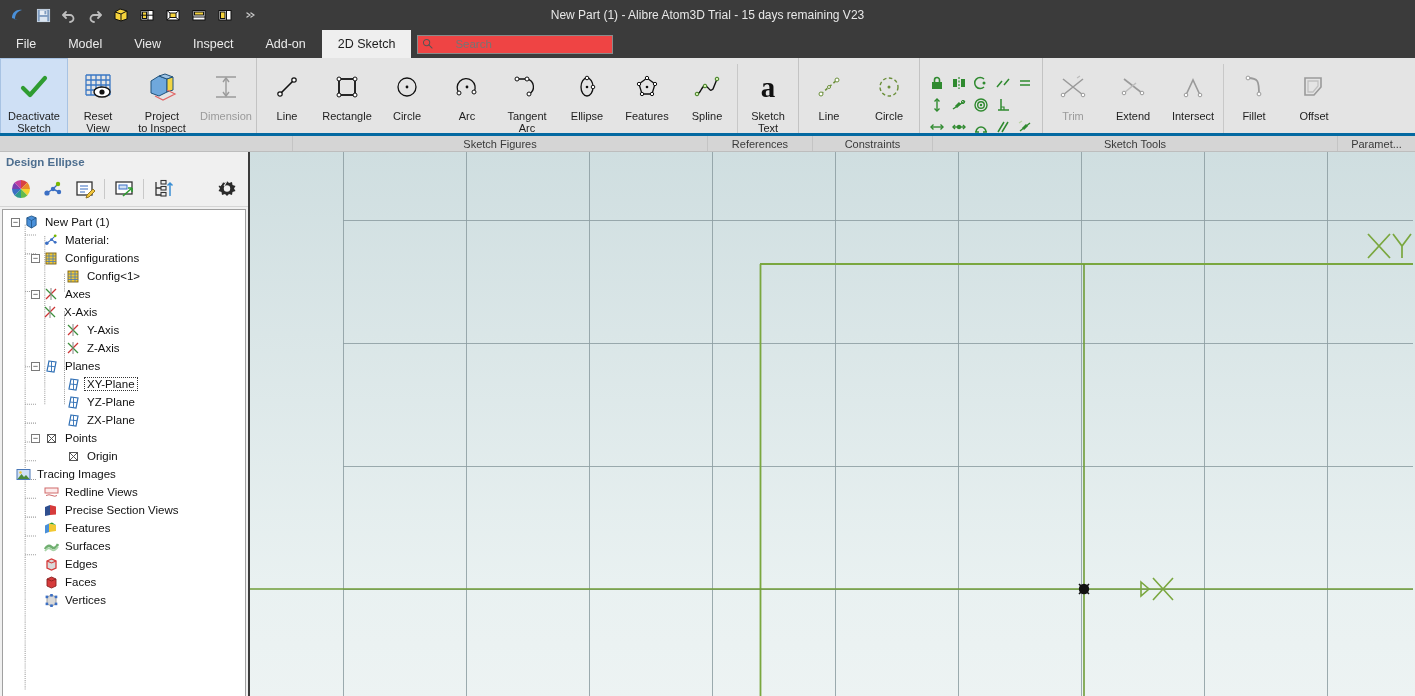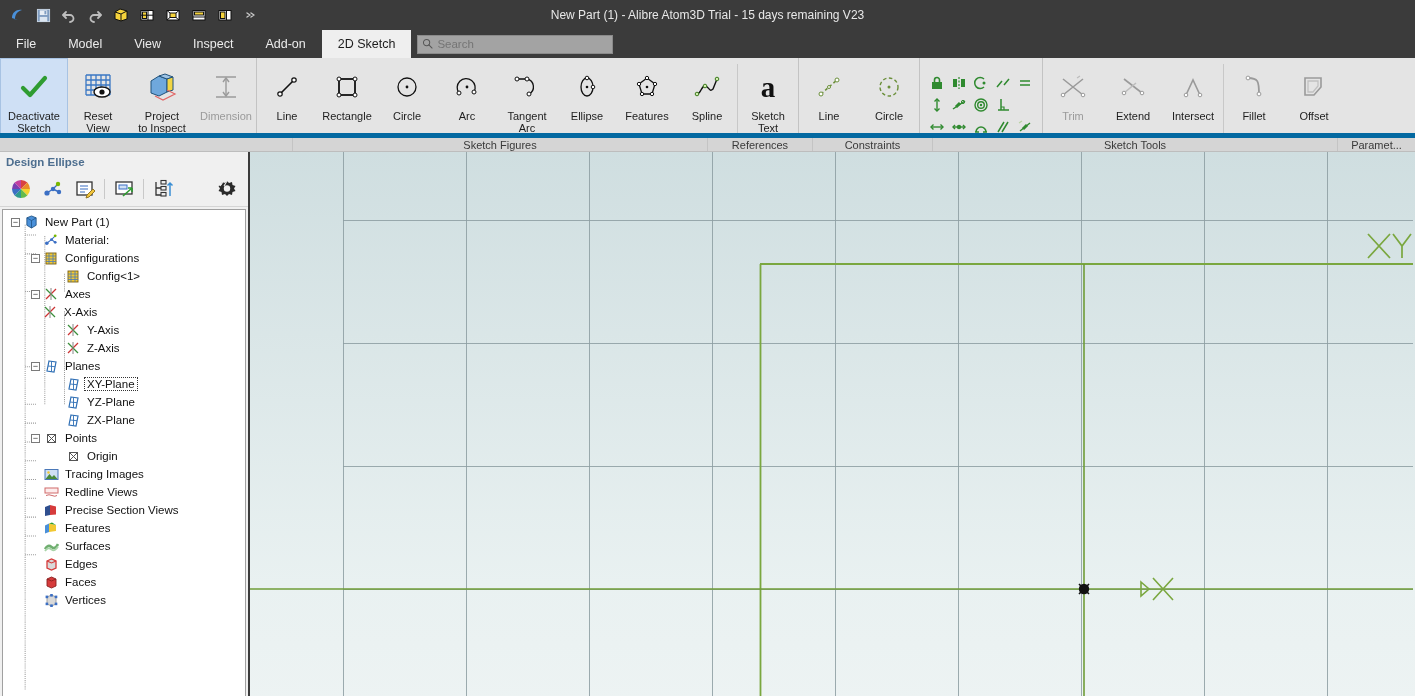"Search" .search-box { background: #a3a3a3 -> #ef4444; gap: 4px -> 22px }
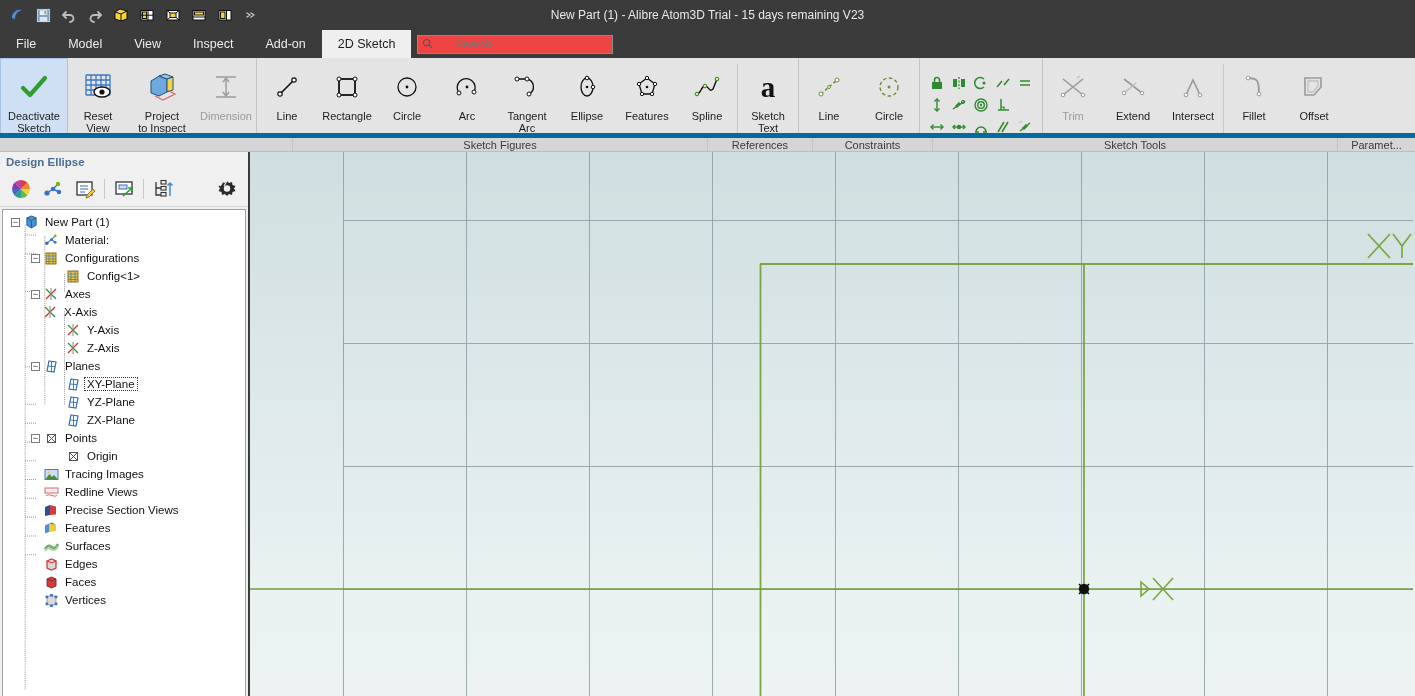"Sketch Figures" .capstrip { border-top: 5px solid #0369a1 -> 3px solid #0369a1 }
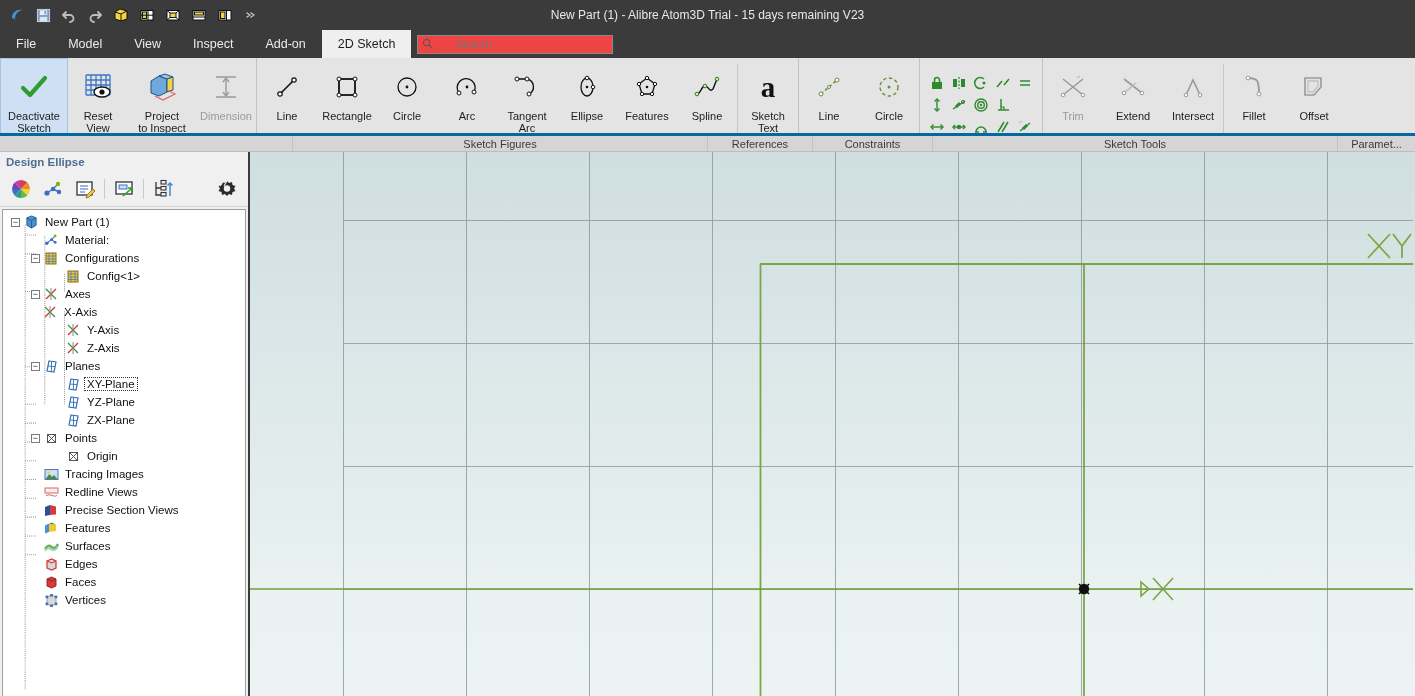"Tracing Images" div.tnode { padding-left: 28px -> none }
